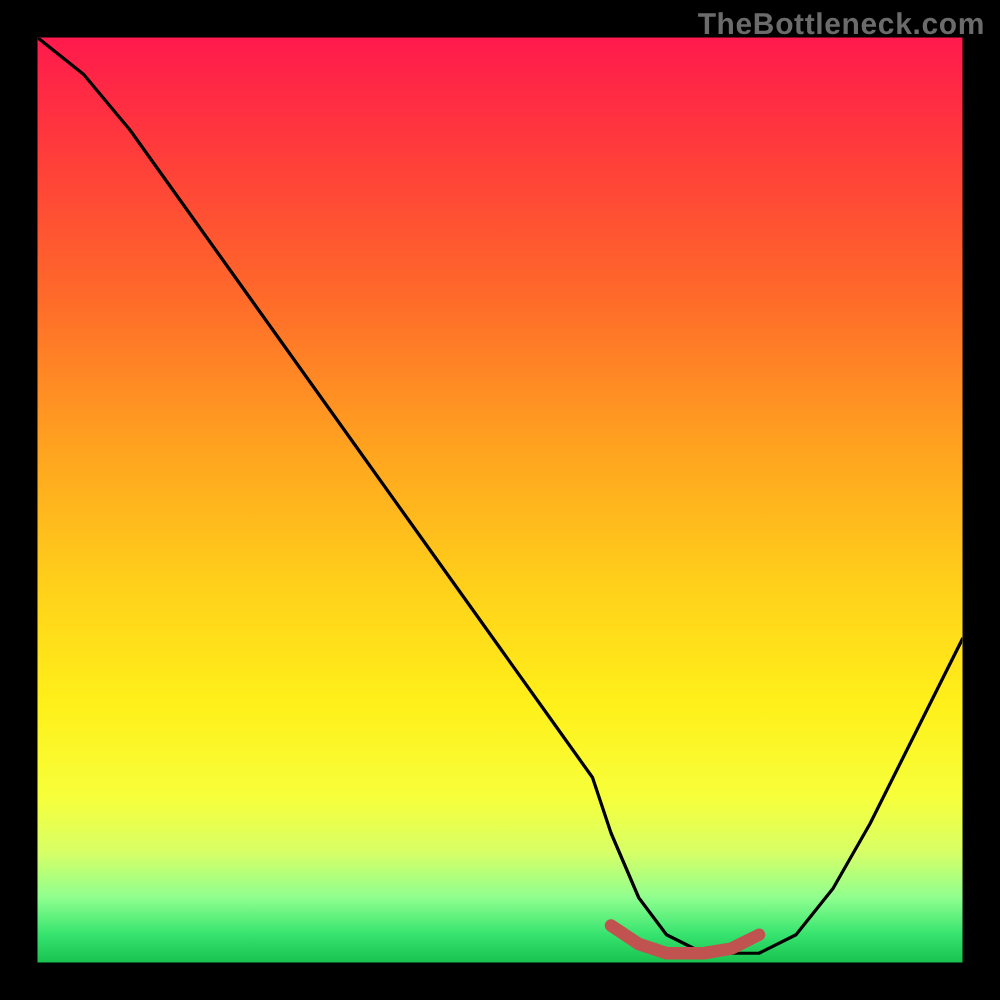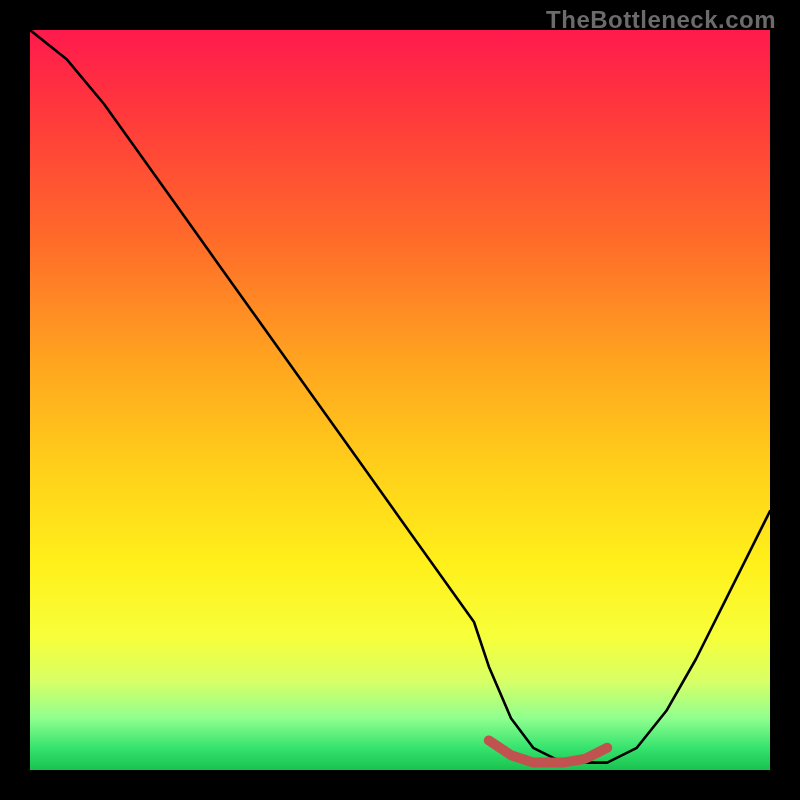"TheBottleneck.com" .watermark { right: 24px -> 12px }
